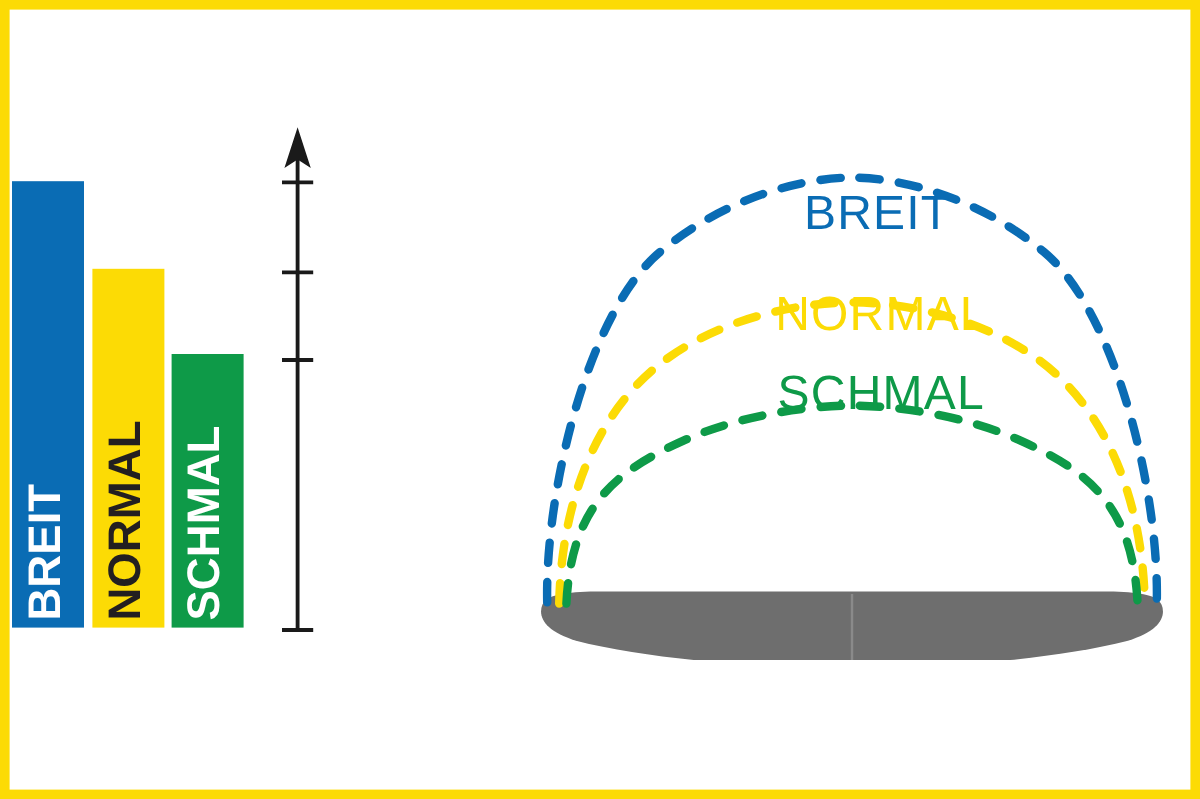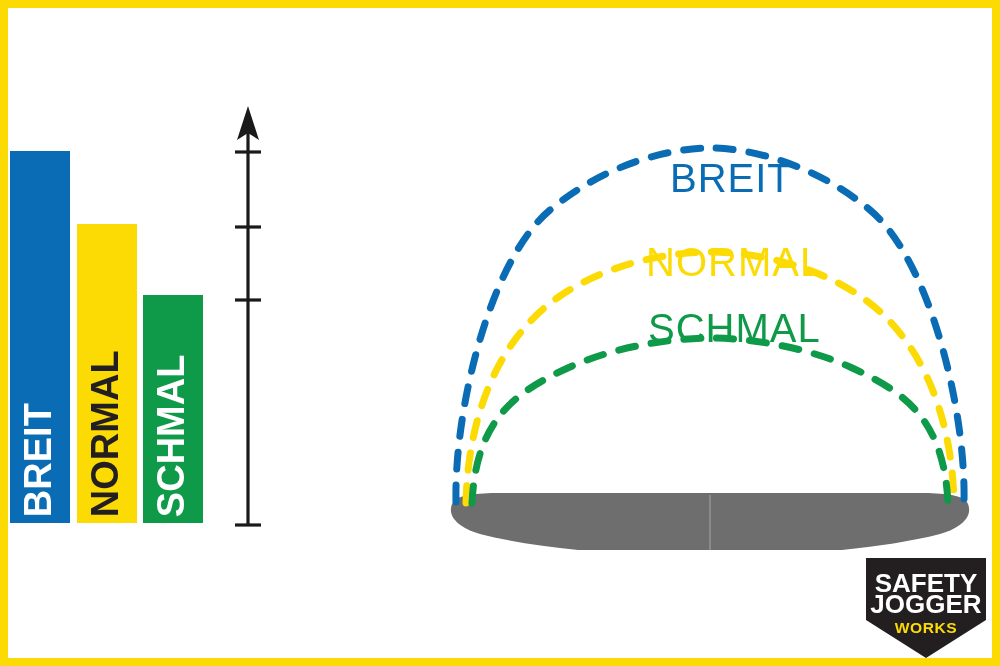"SAFETY" div.logo { html: <div> <div></div> <div>SAFETY</div> <div>JOGGER</div> <div>WORKS</div> </div> -> none }
